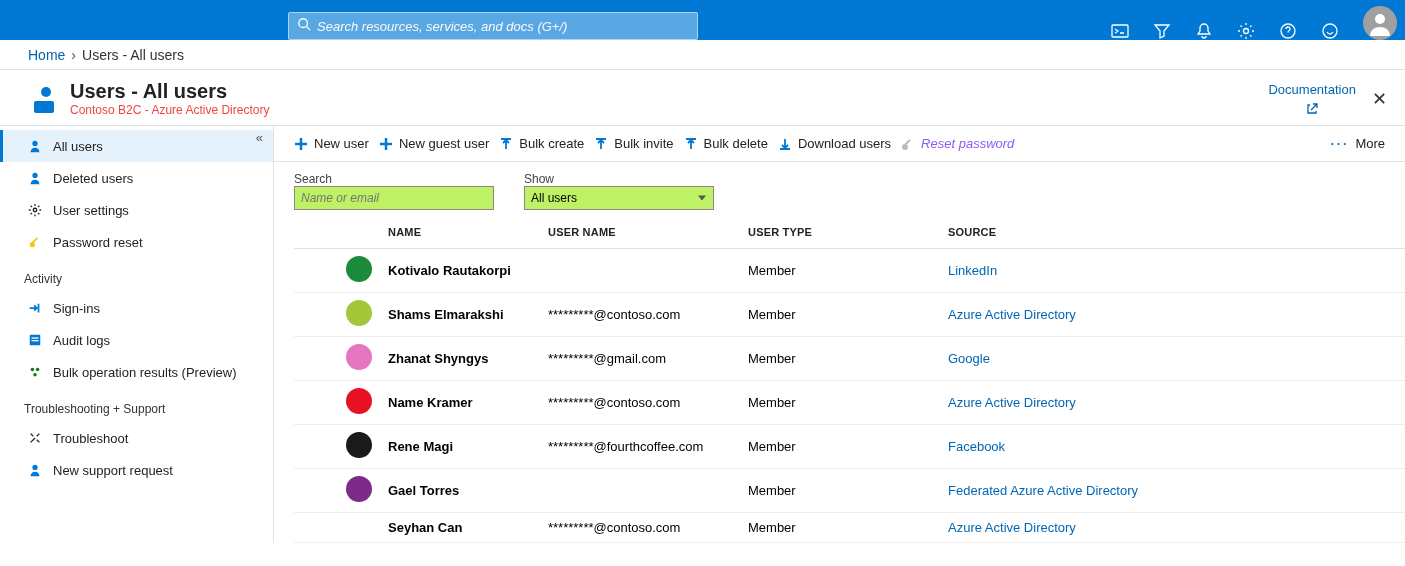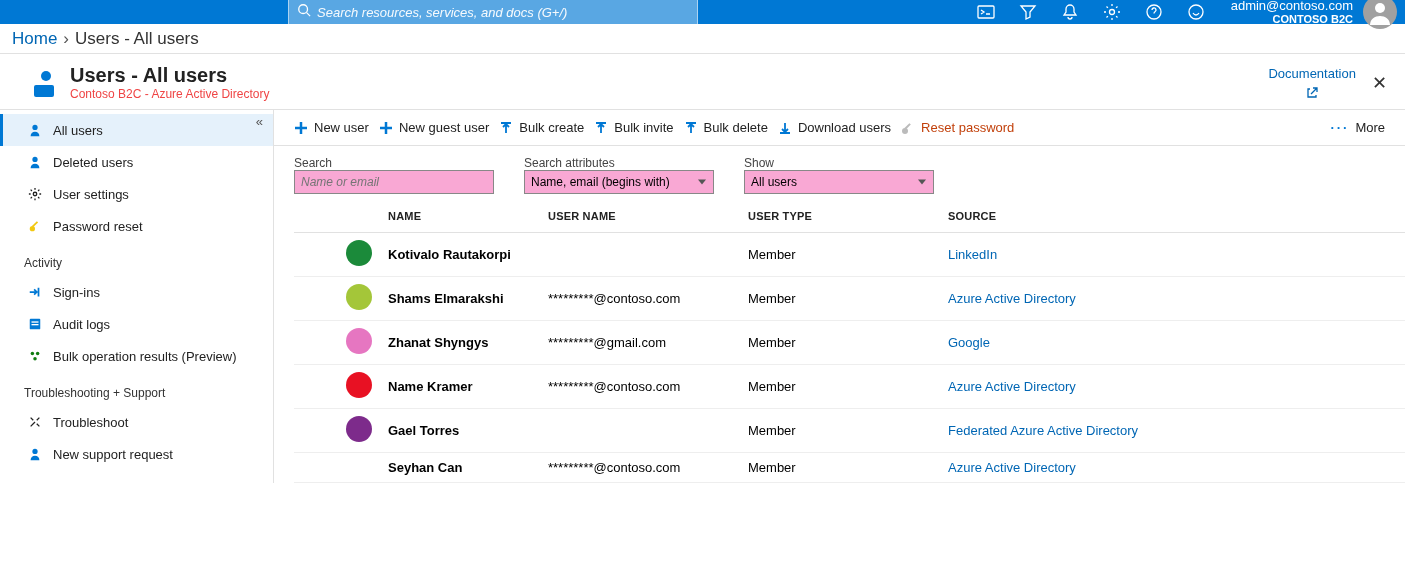"Search resources, services, and docs" .topbar { align-items: center -> flex-end; height: 24px -> 40px }
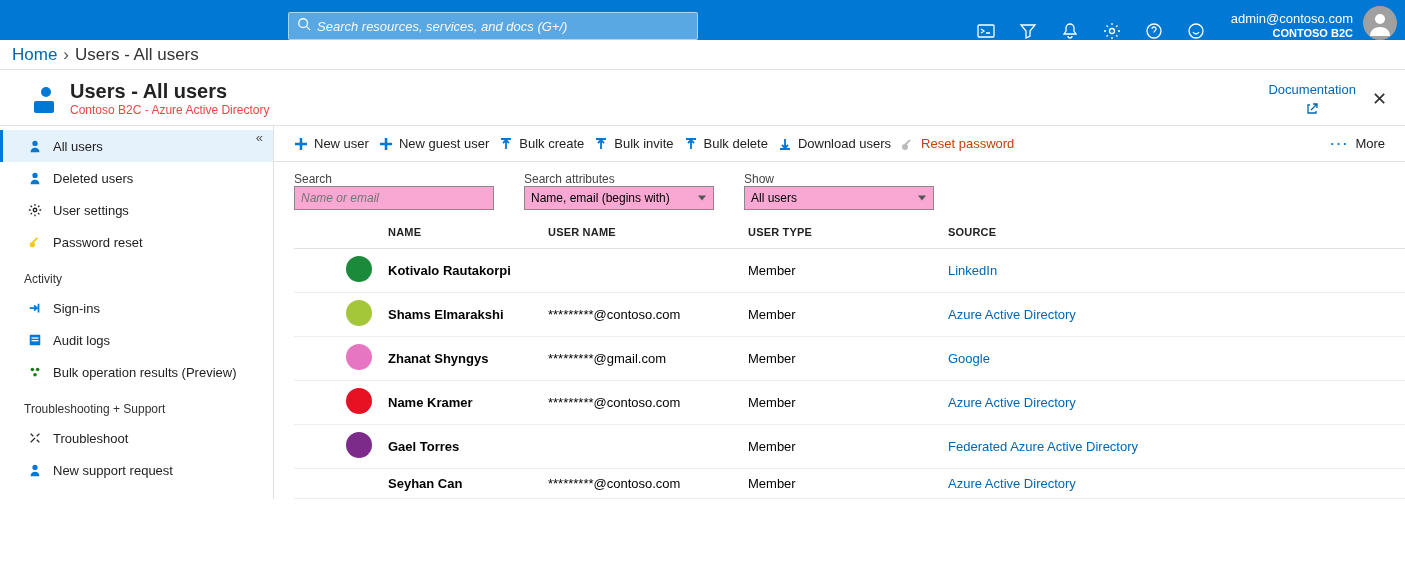"admin@contoso.com" div.account { html: <div> <span>admin@contoso.com</span> <span>CONTOSO B2C</span> </div> -> none }
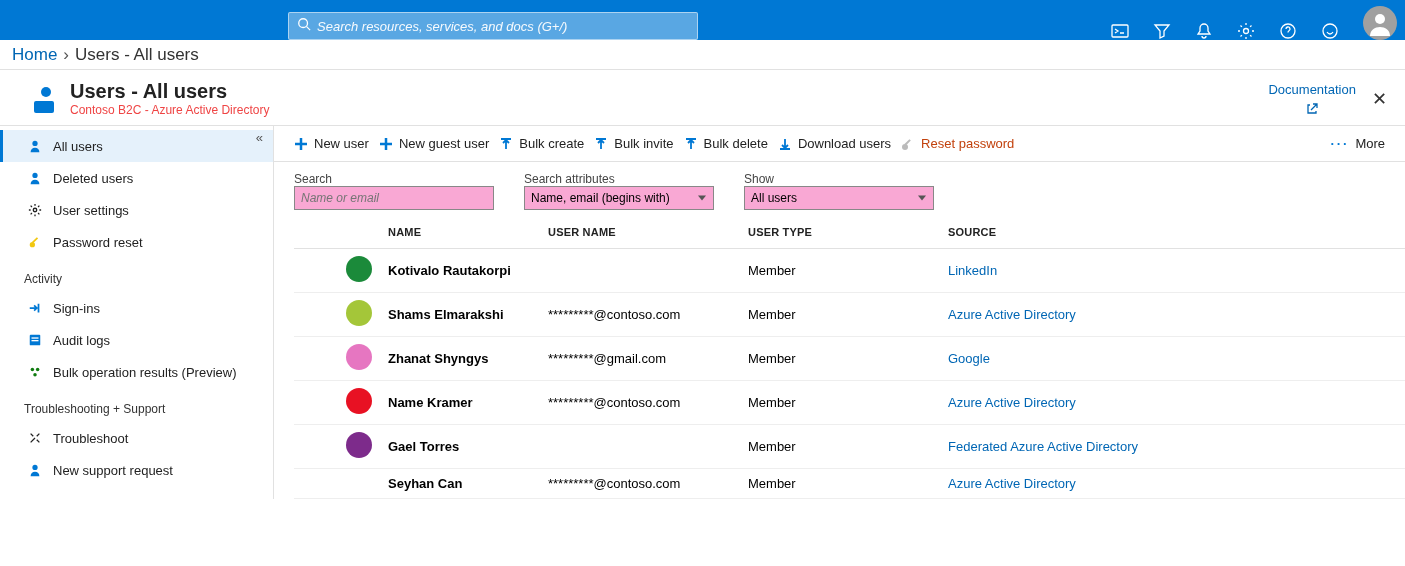"Home" .crumbbar { font-size: 17px -> 14px; padding: 0 12px -> 0 28px }
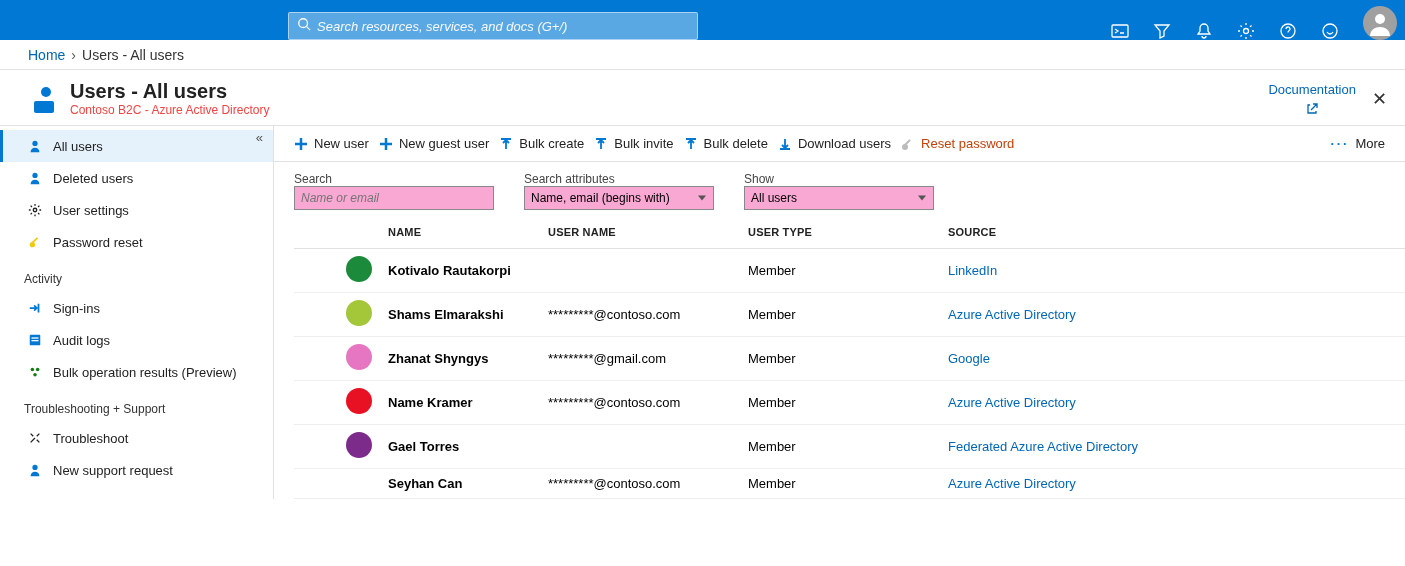"Reset password" .toolbar .cmd.disabled { color: #c2410c -> #8b5cf6; font-style: none -> italic }
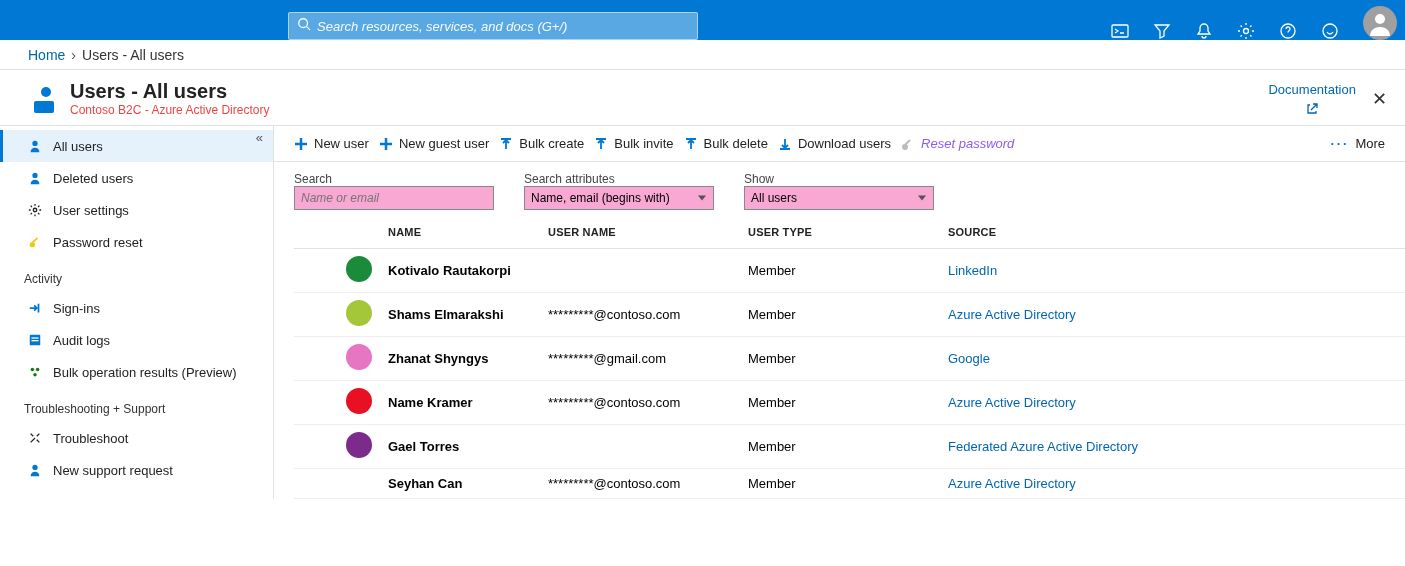"Search attributes" div { html: <div> <label>Search attributes</label> <span><select><option>Name, email (begins with)</option></select></span> </div> -> none }
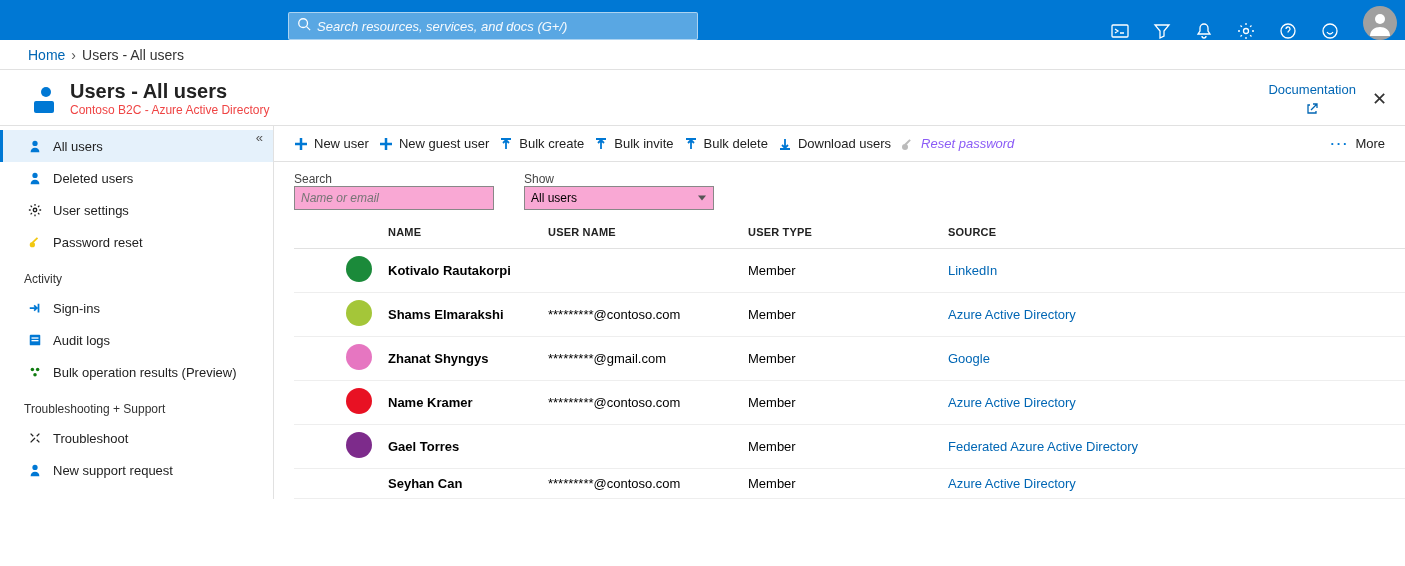"Name or email" .filters input, .filters select { background: #f9a8d4 -> #bef264 }
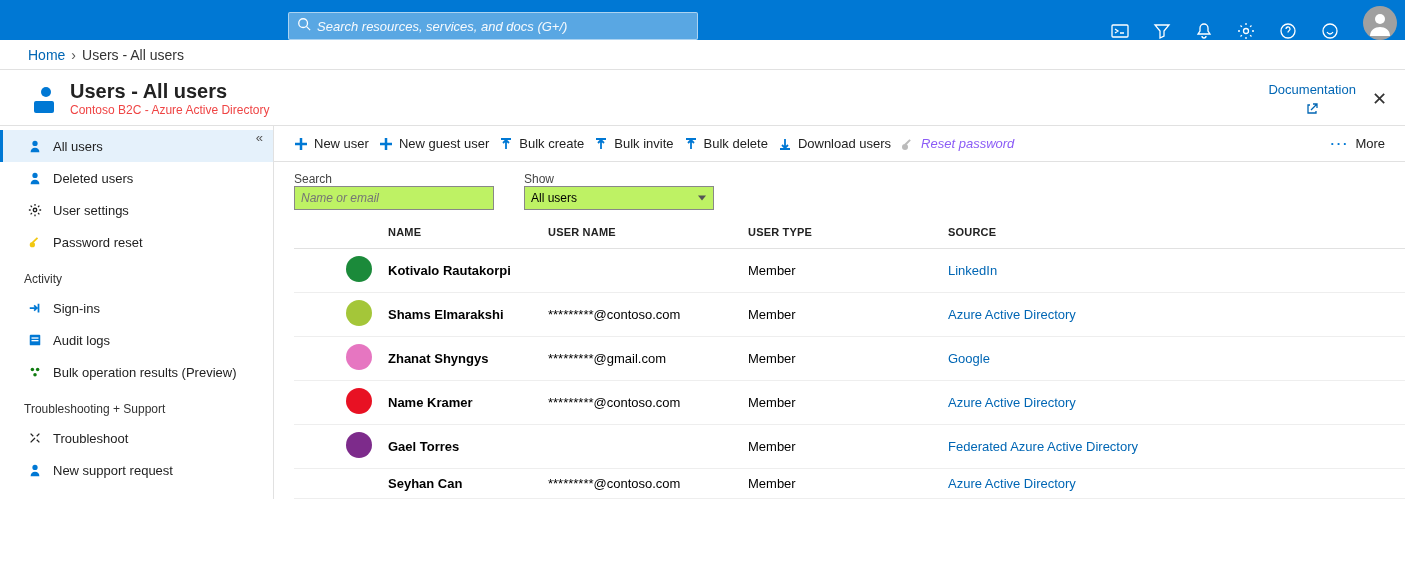"Rene Magi" tr { html: none -> <tr> <td></td> <td><span></span></td> <td>Rene Magi</td> <td>*********@fourthcoffee.com</td> <td>Member</td> <td>Facebook</td> </tr> }
